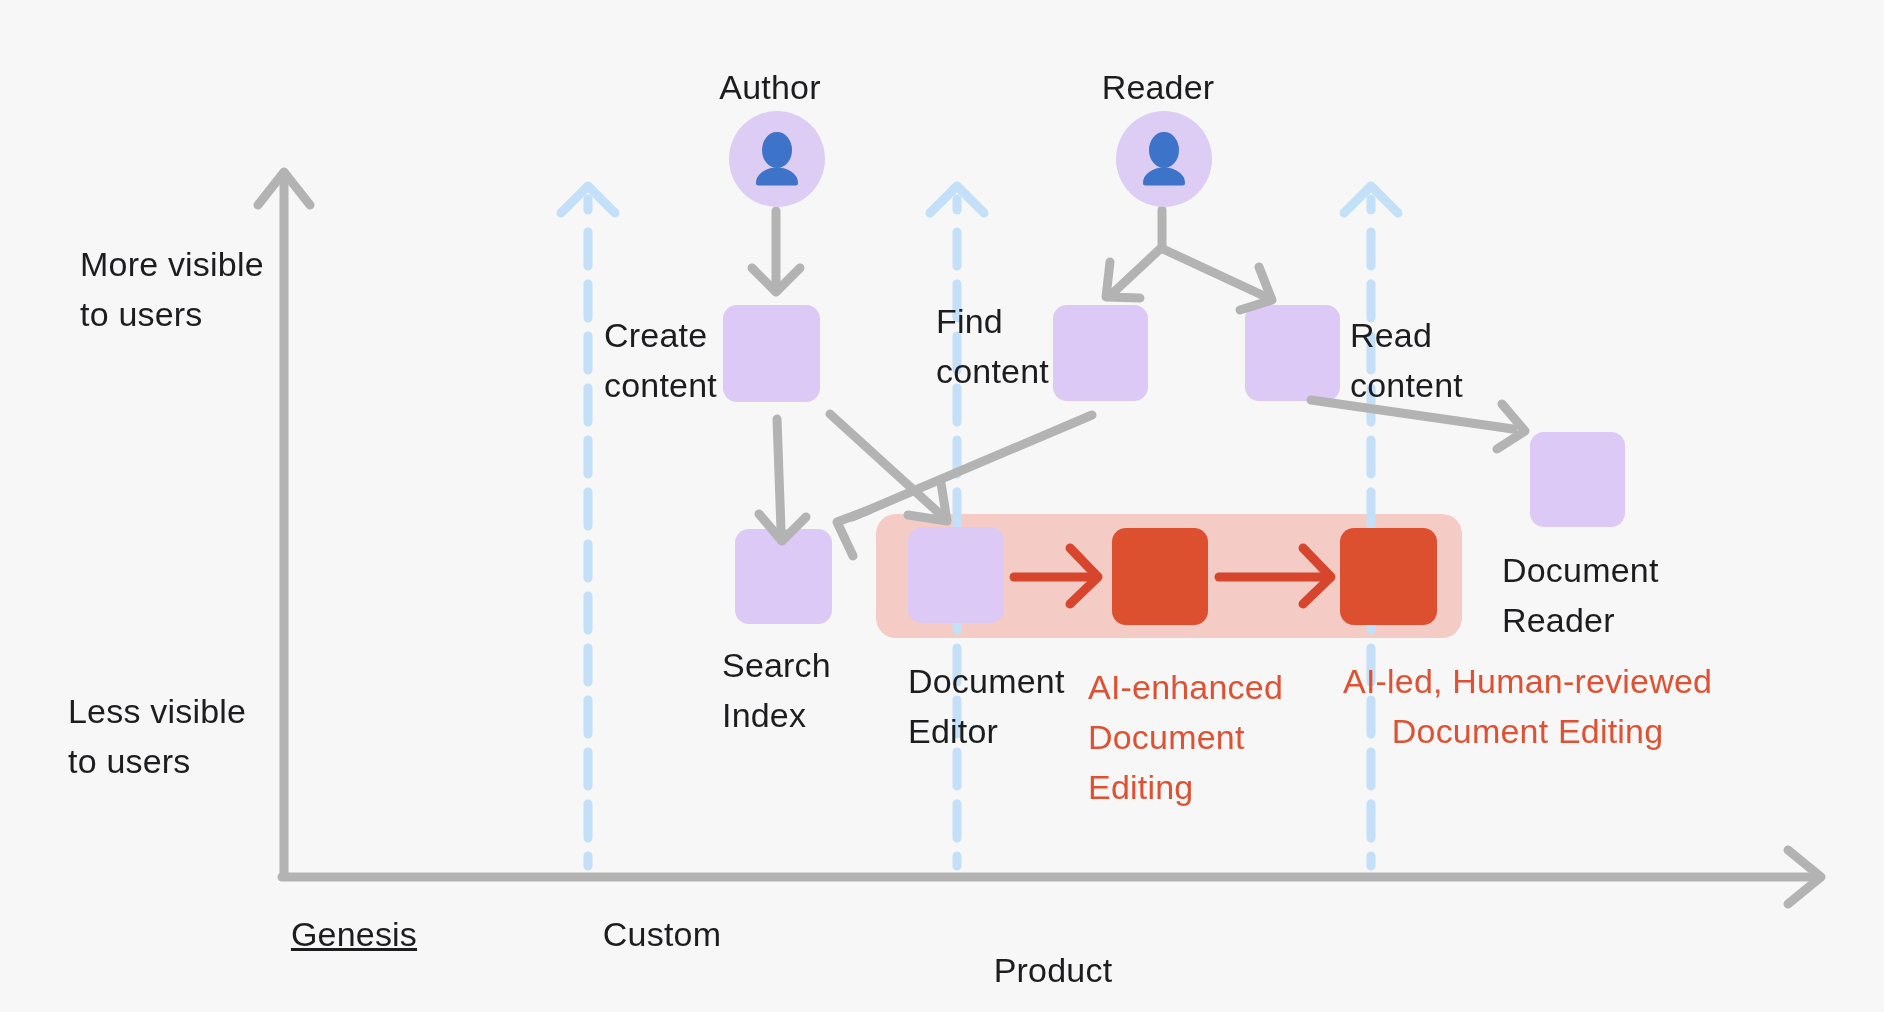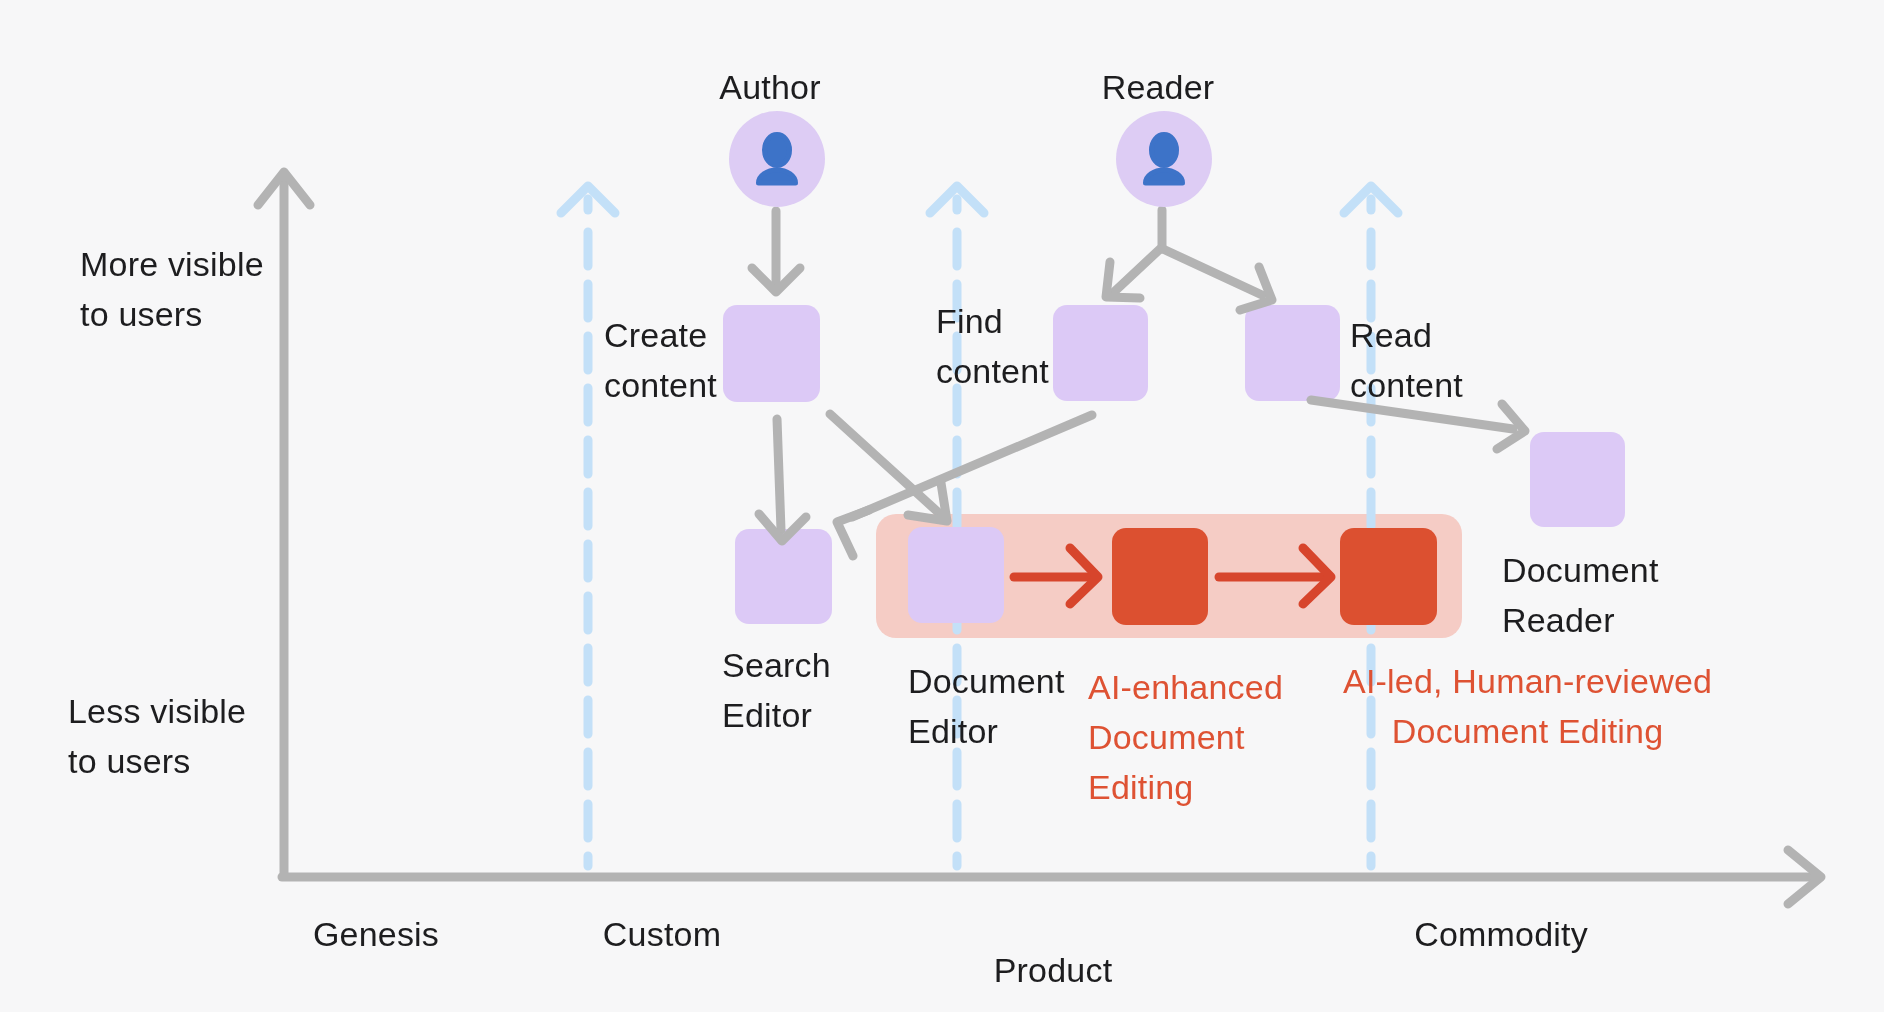"Search" div.lbl { text: Editor -> Index }
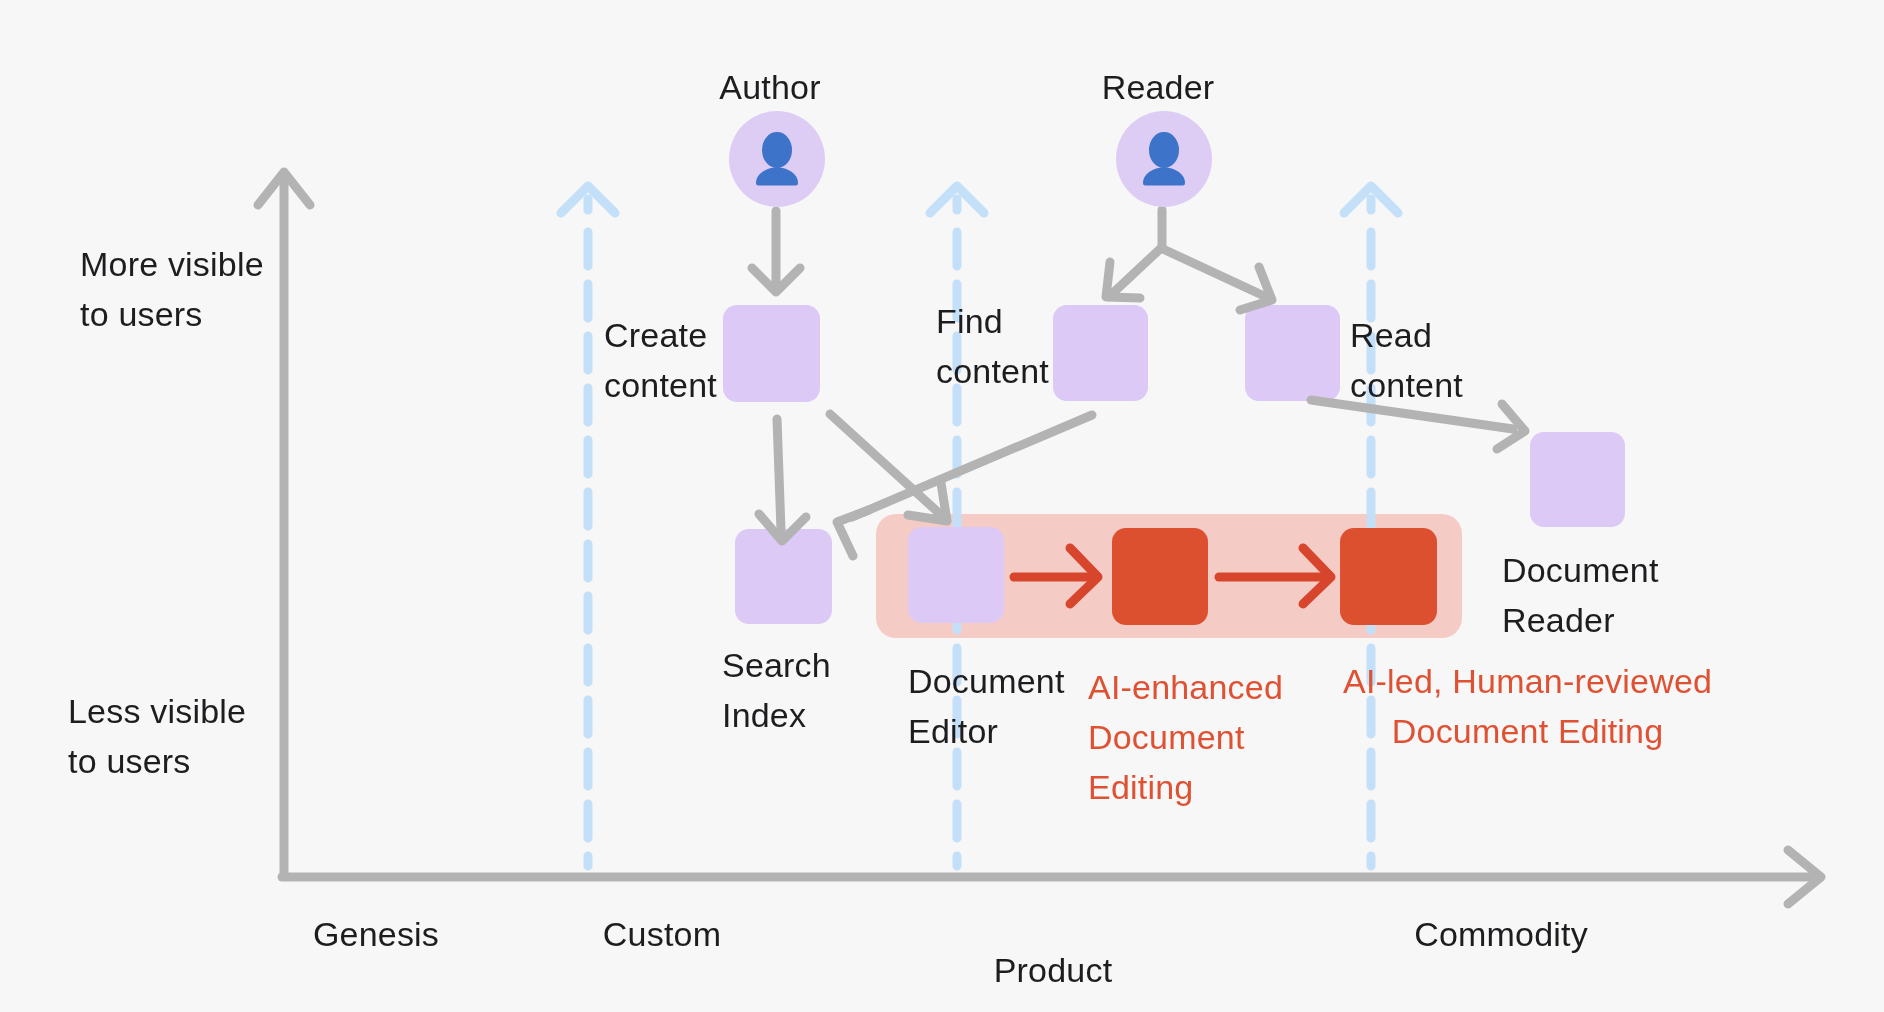"Genesis" div.lbl { left: 376px -> 354px; text-decoration: none -> underline }
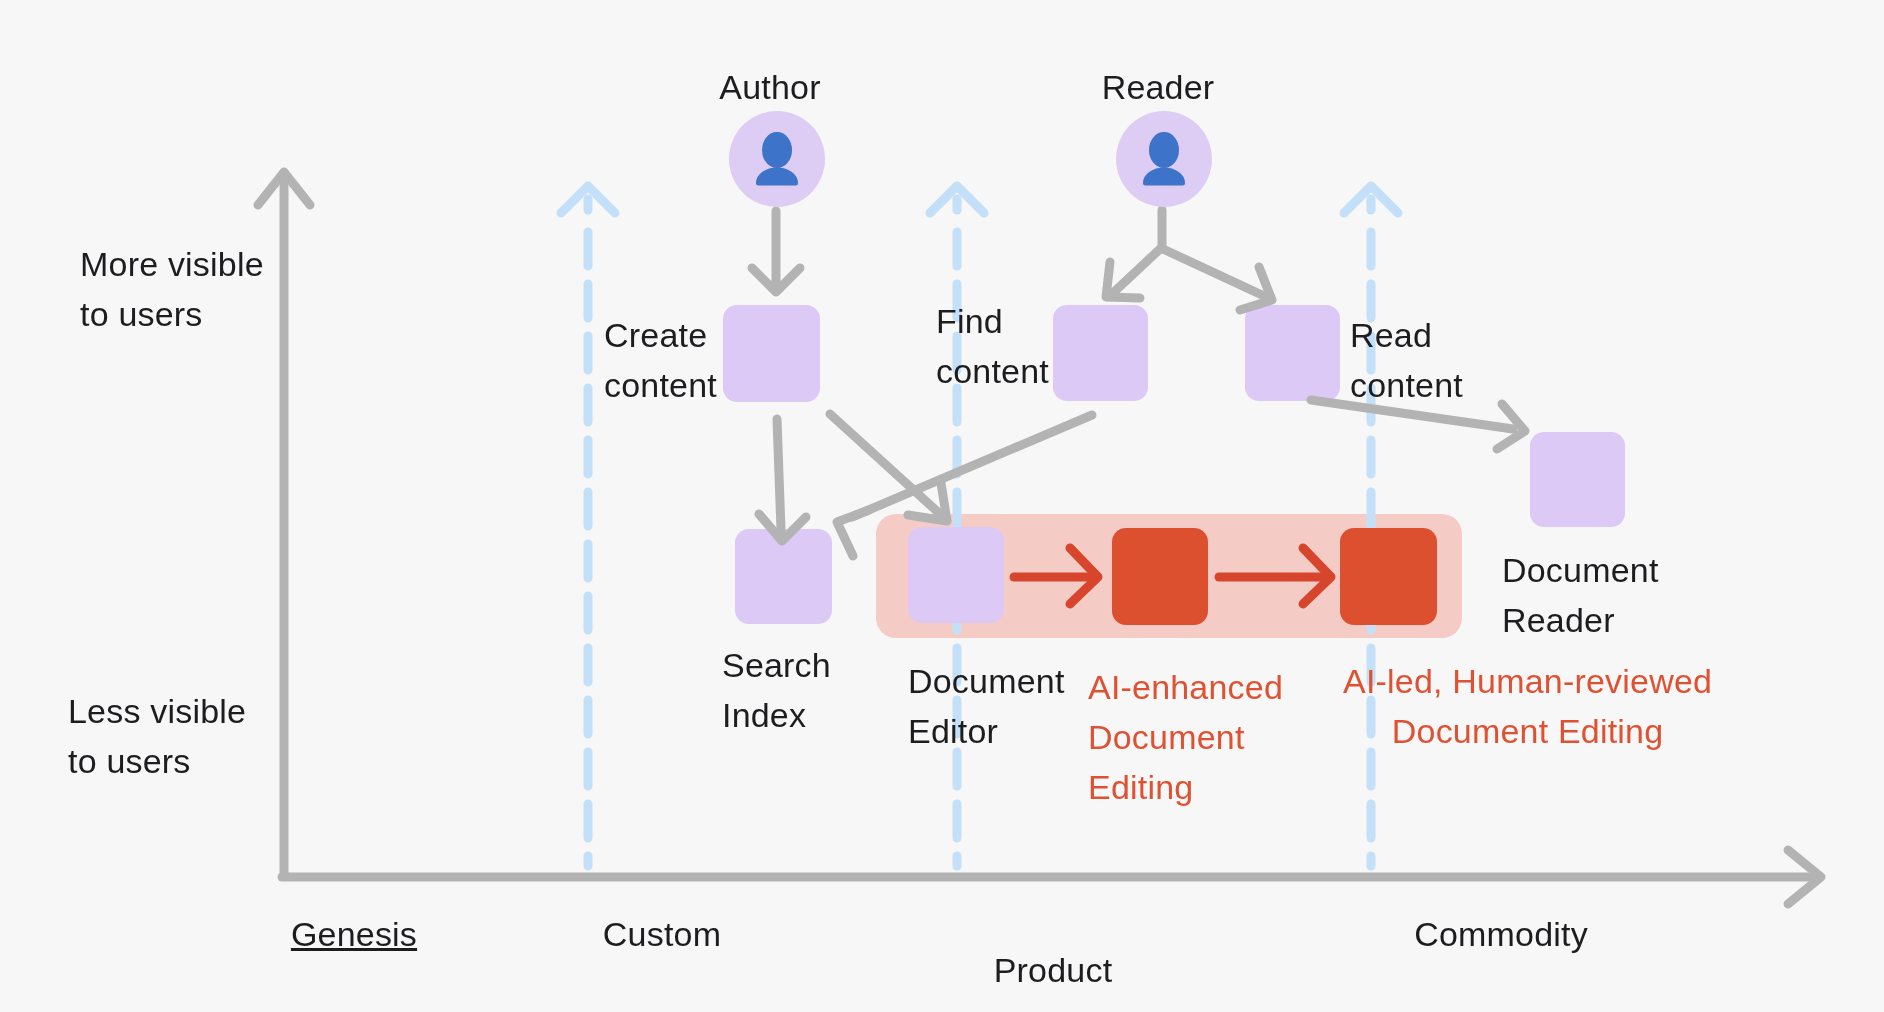"Commodity" div.lbl { html: <div>Commodity</div> -> none }
